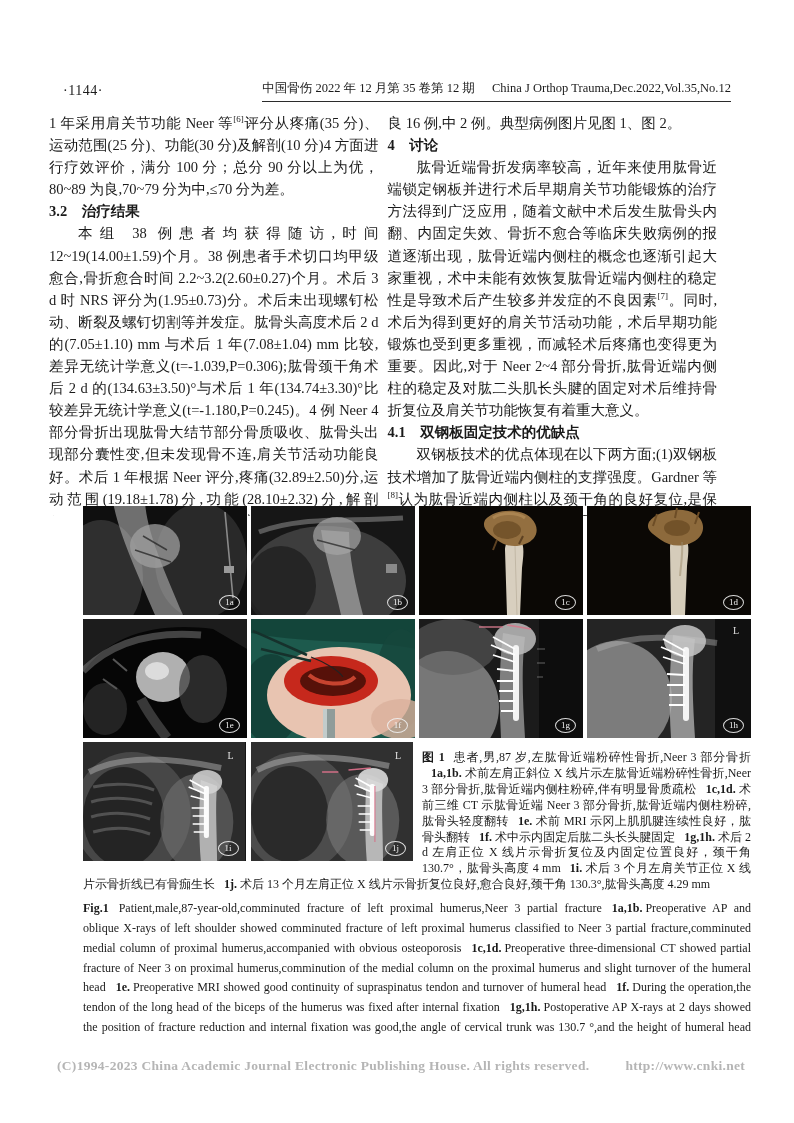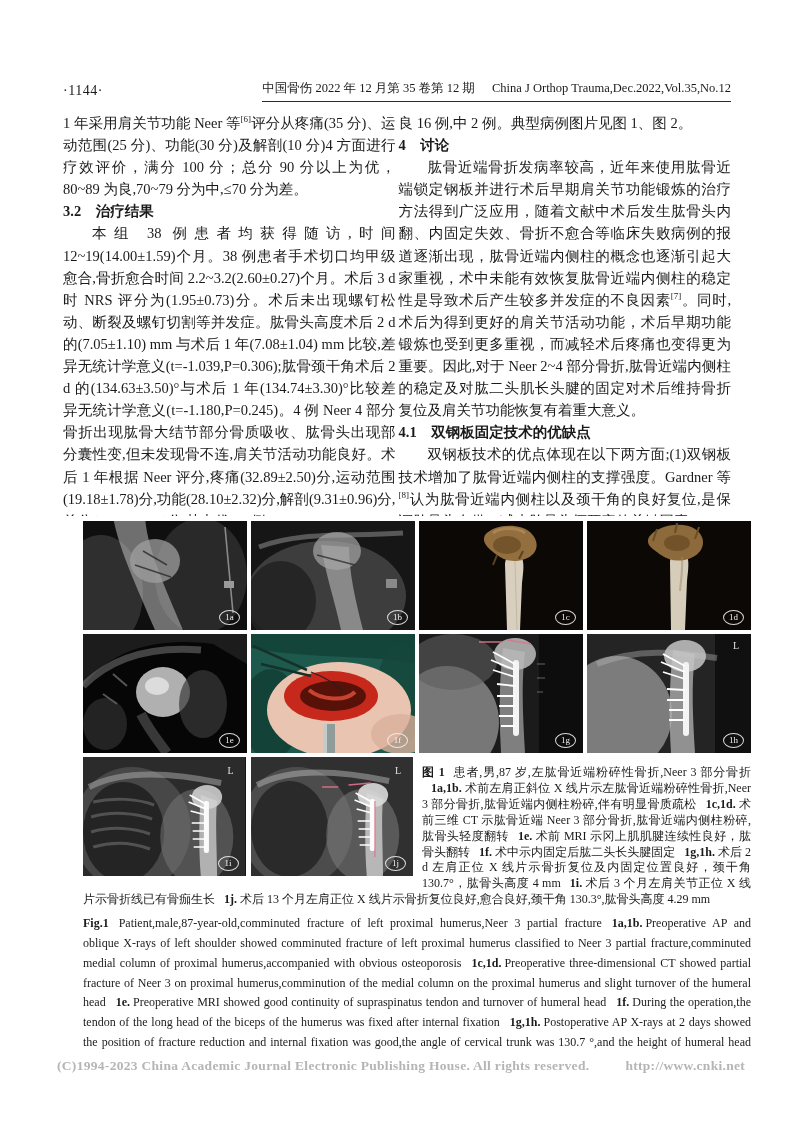"1 年采用肩关节功能 Neer 等[6]评分从疼痛(35 分)、运动范围(25" .columns { gap: 3px -> 9px; left: 63px -> 49px }
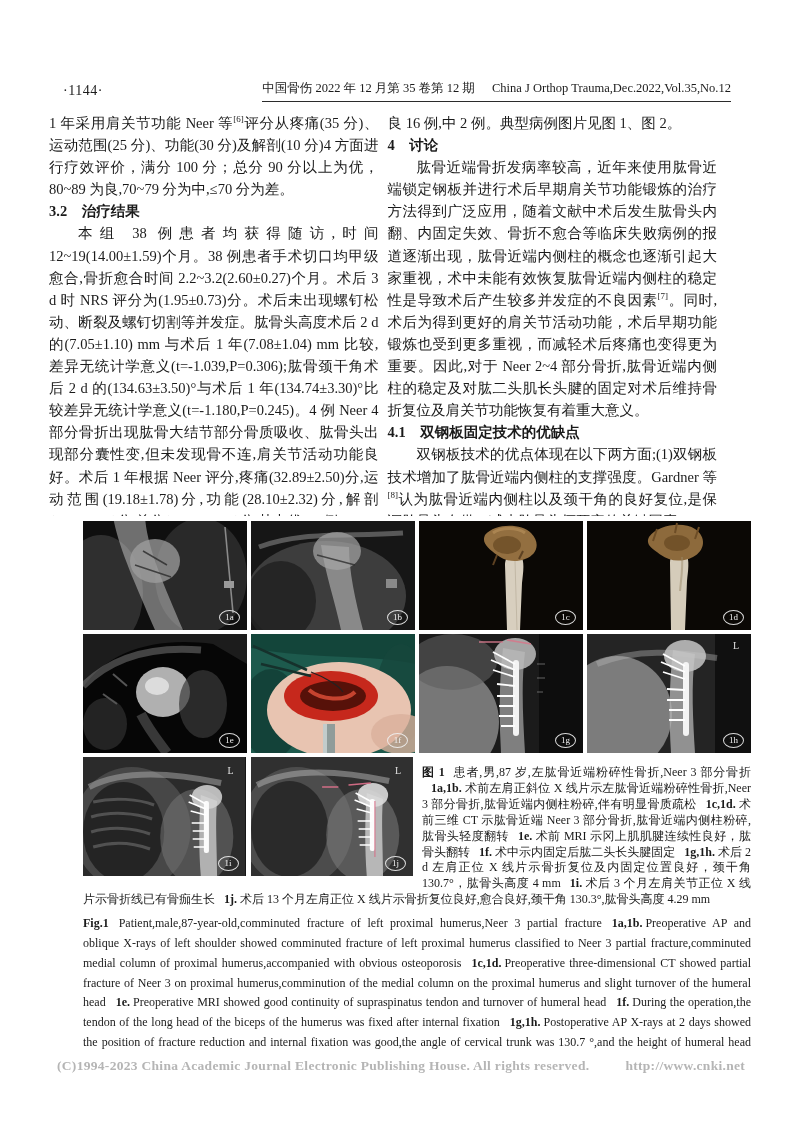"1a" .figure { top: 521px -> 506px }
